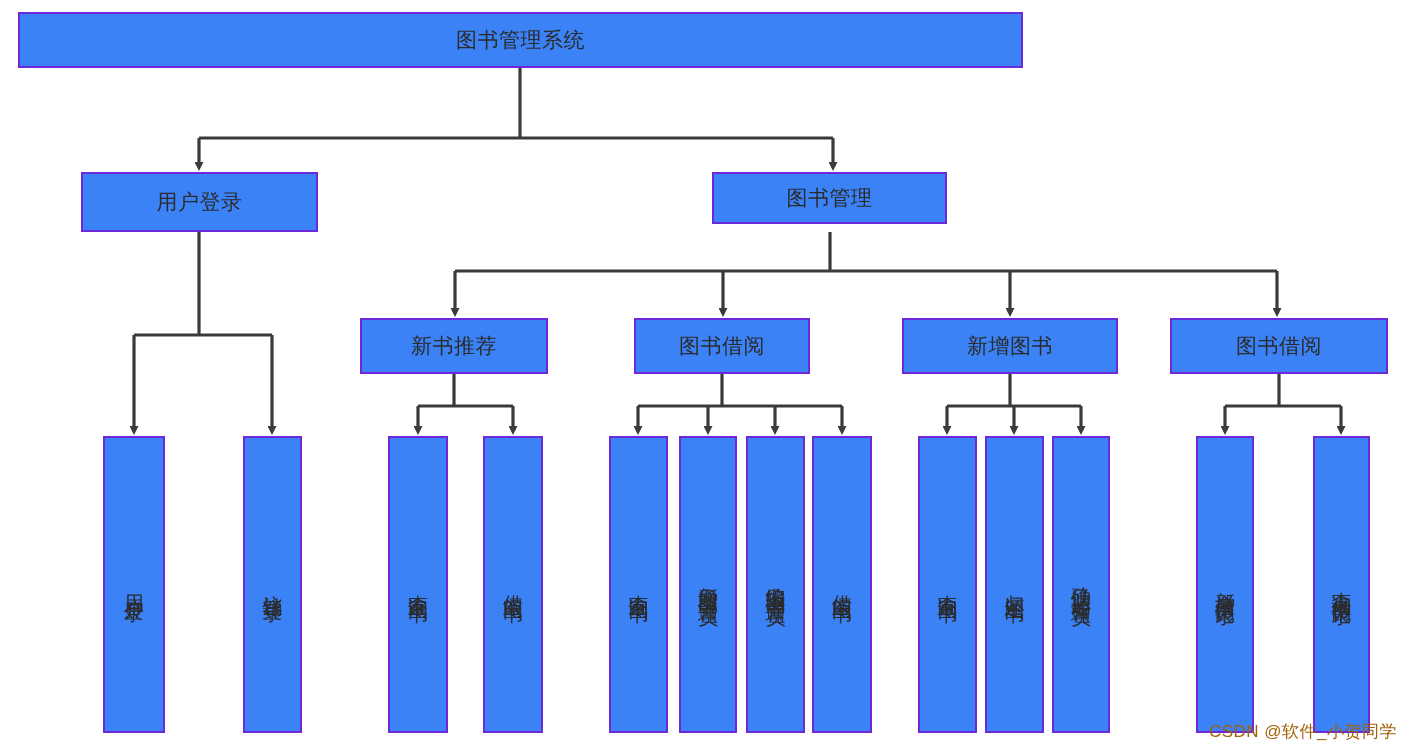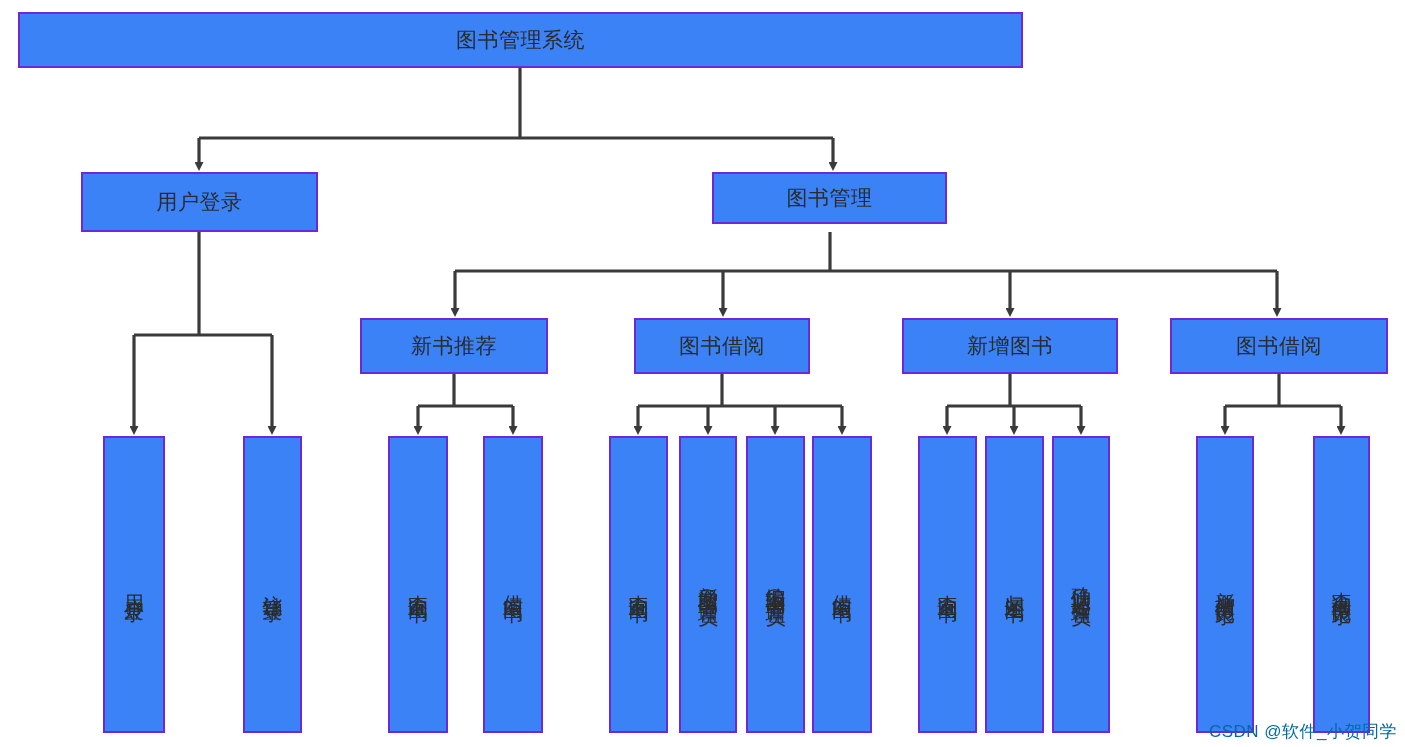"CSDN @软件_小贺同学" .watermark { color: #0369a1 -> #a16207 }
